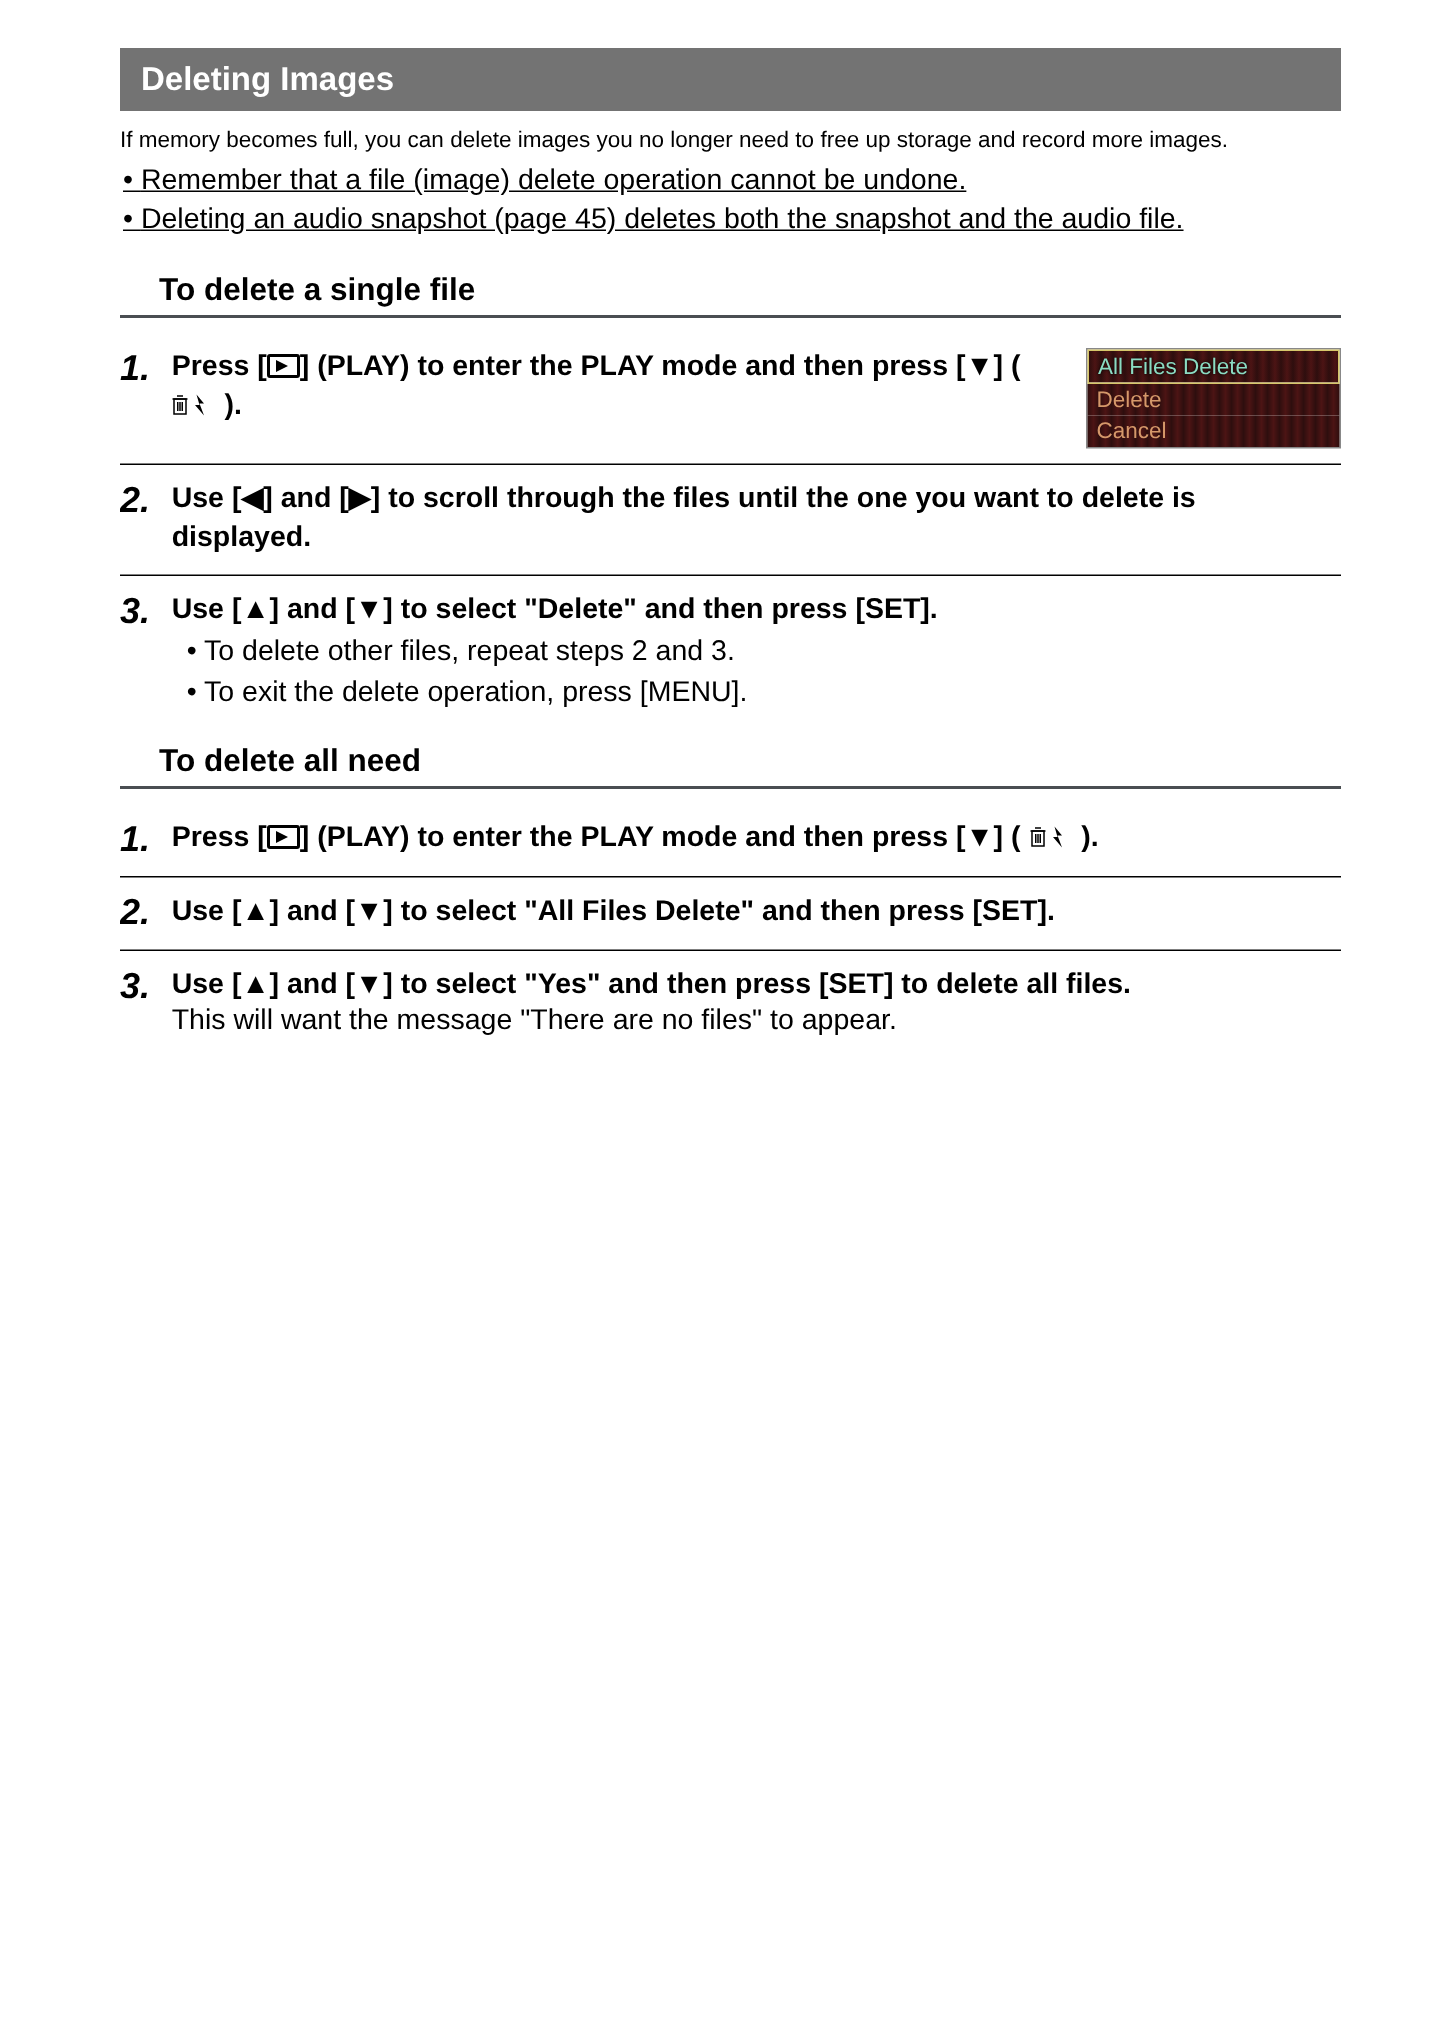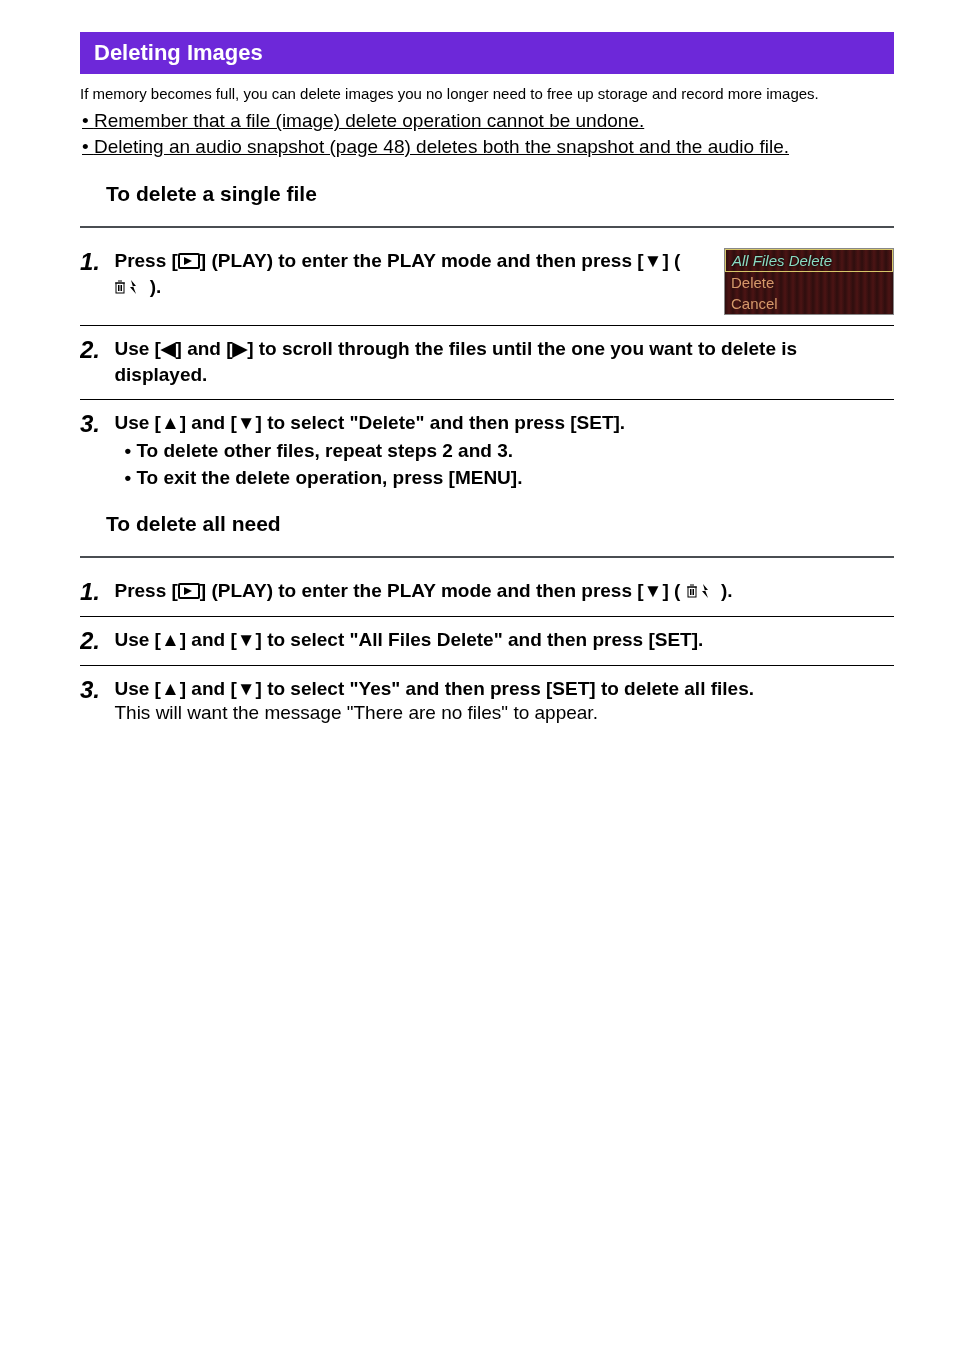"Deleting Images" .section-bar { background: #6d28d9 -> #737373 }
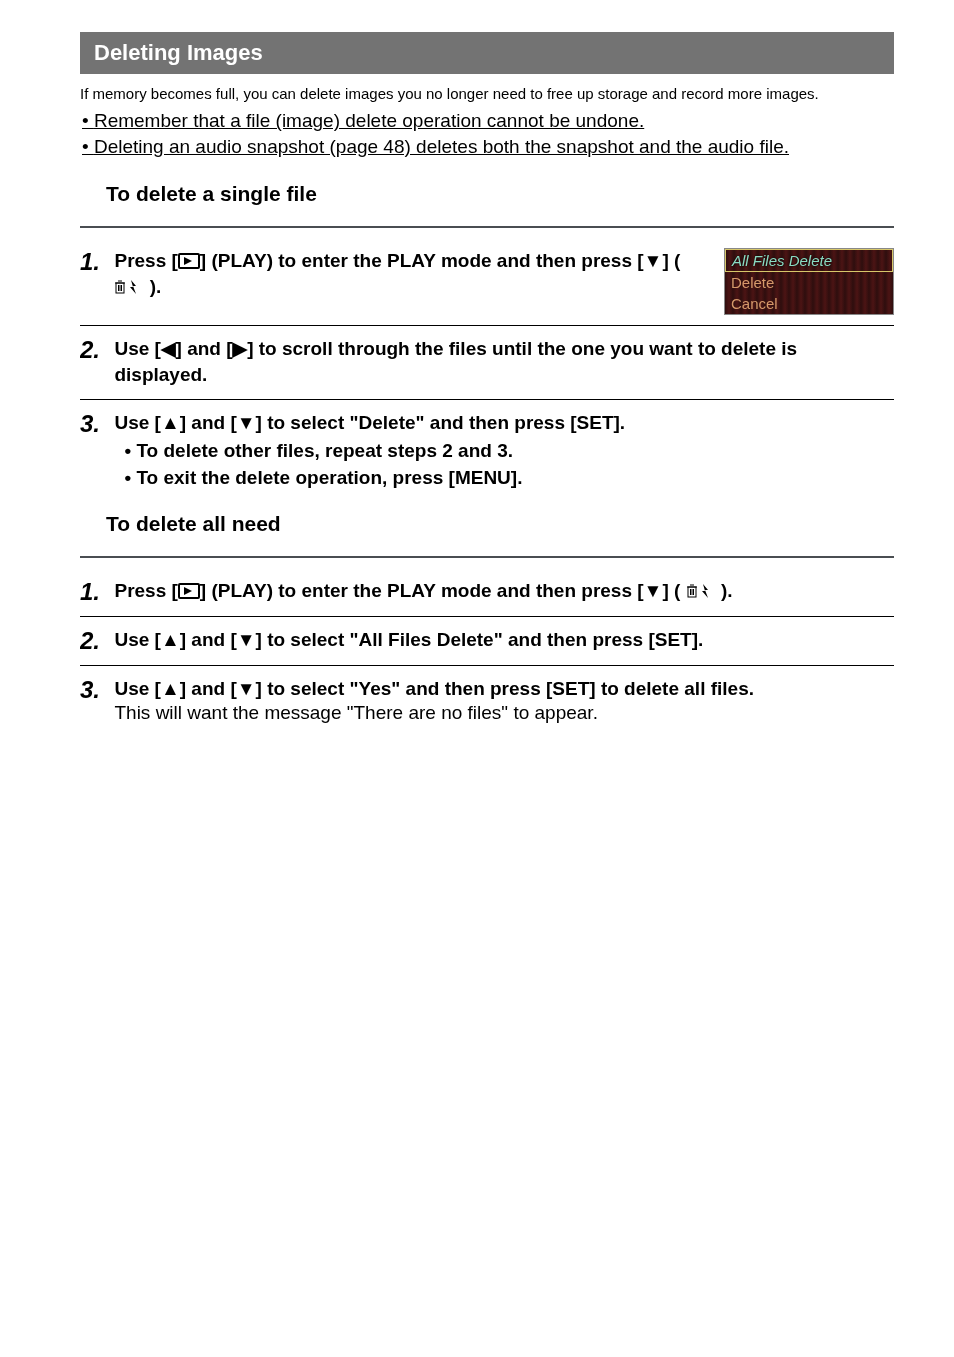"Deleting an audio snapshot (page" span { text: 48 -> 45 }
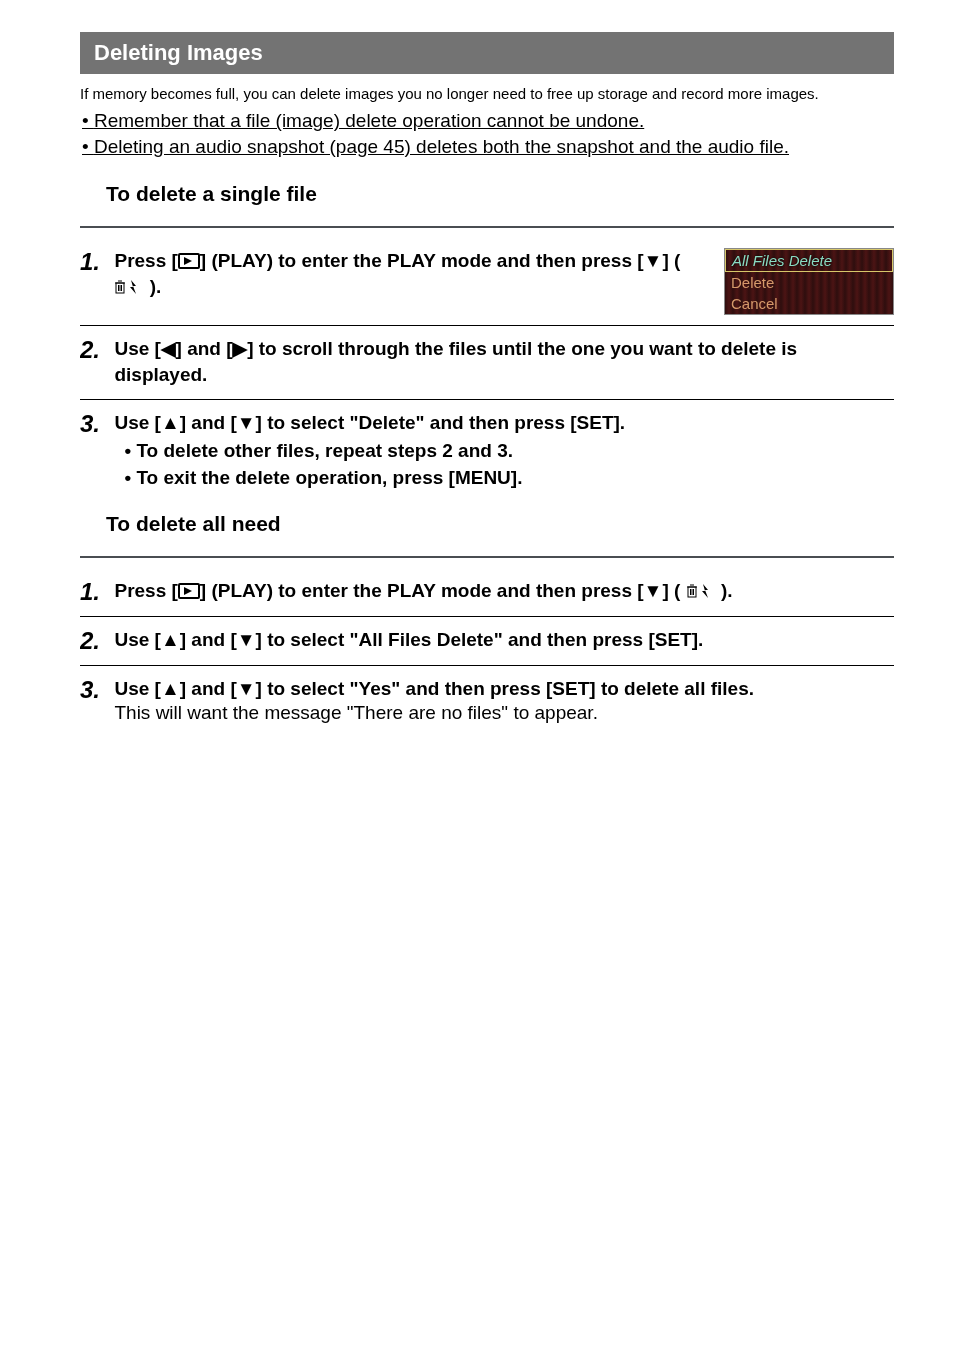"To delete a single file" .sub-head { padding-bottom: 18px -> 2px }
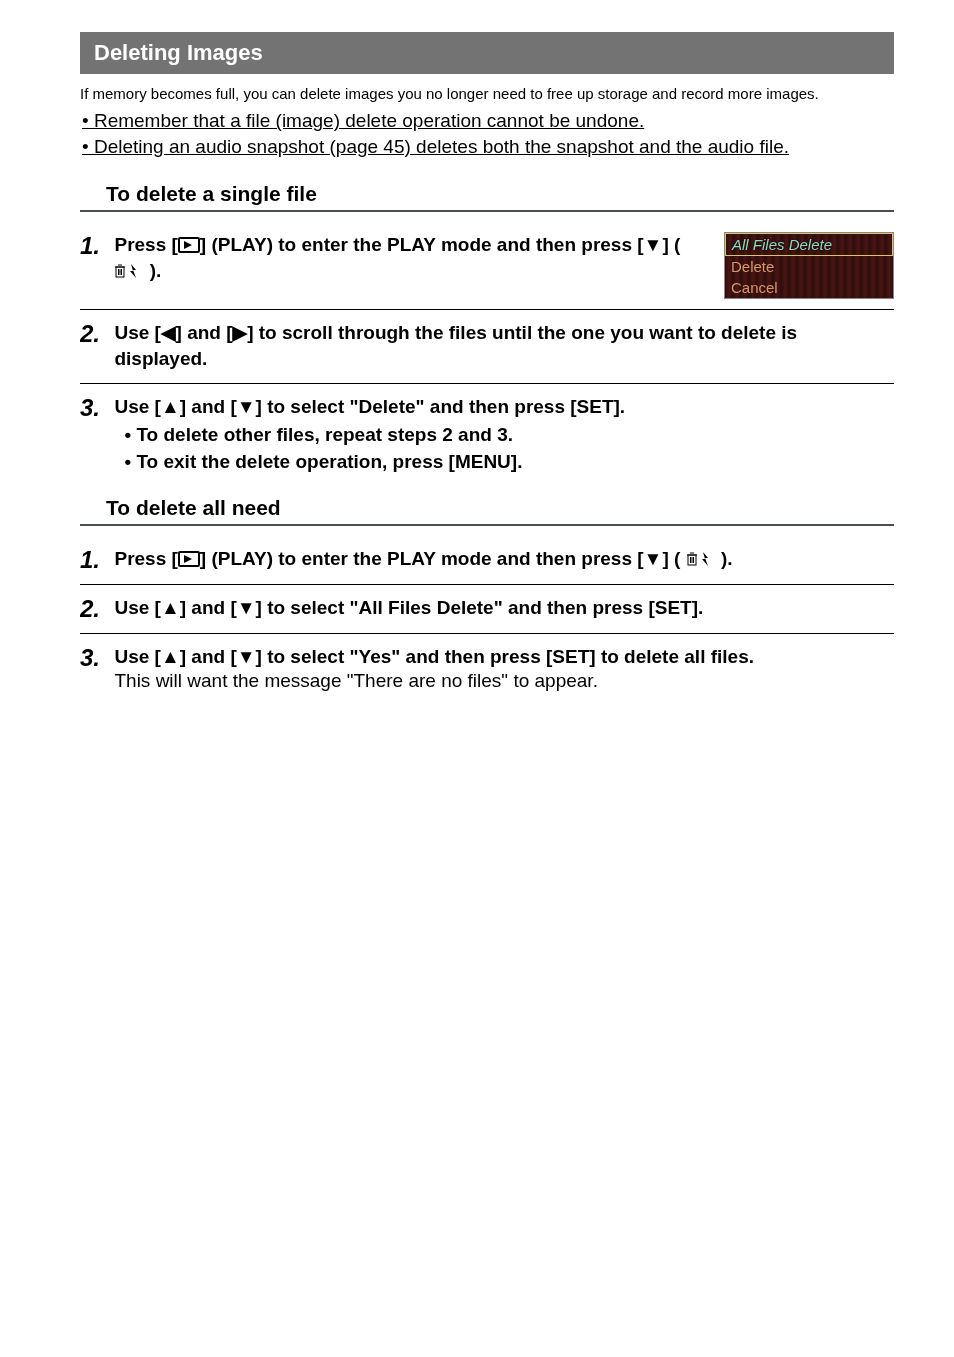"All Files Delete" .menu-shot .mrow.sel { font-style: italic -> none }
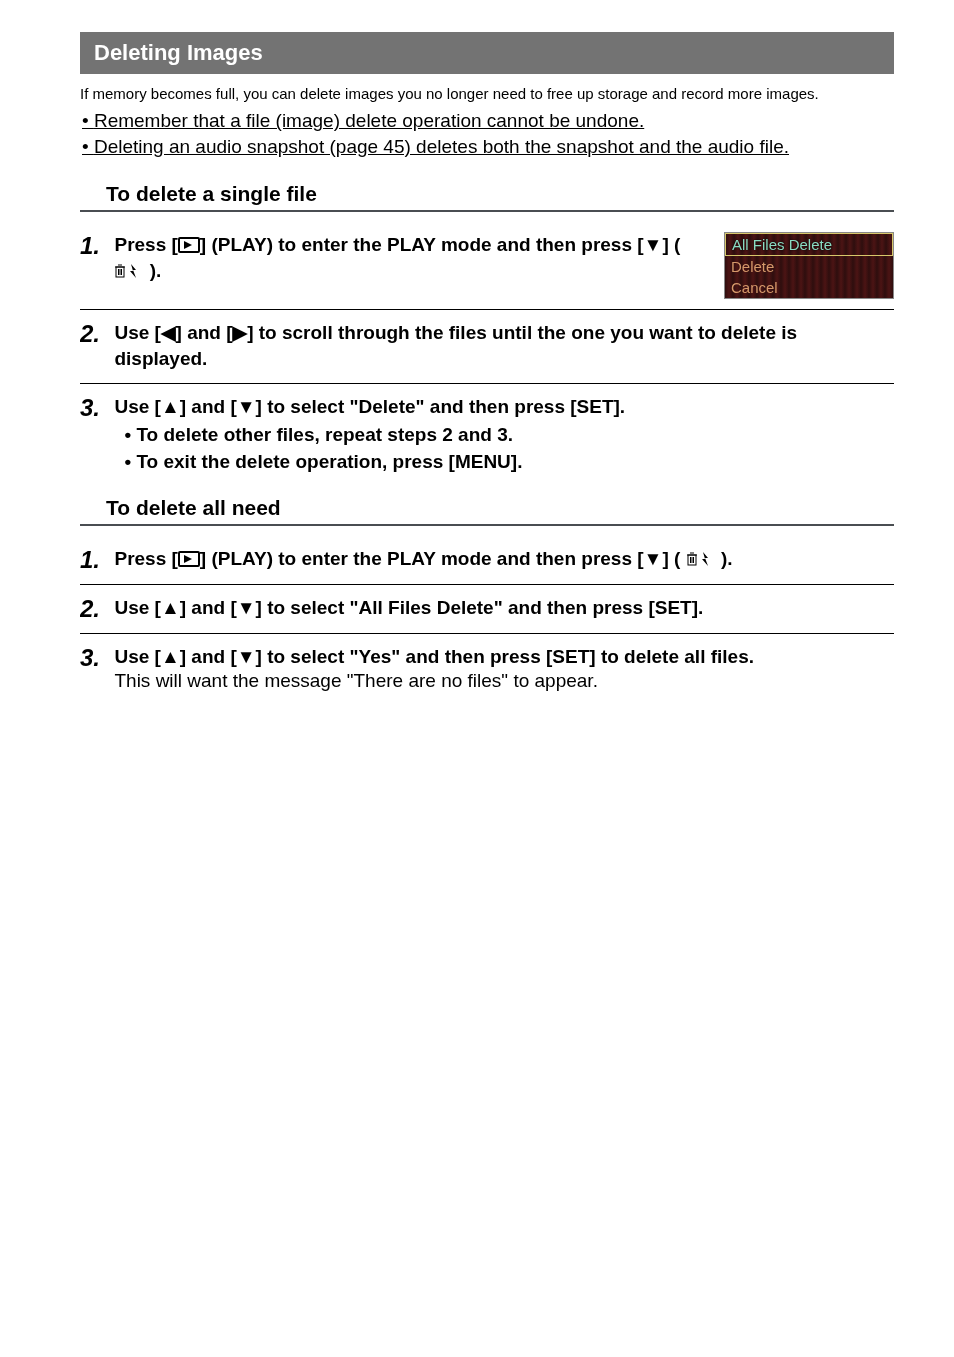"• To delete other files," .stepsub { font-weight: bold -> none }
